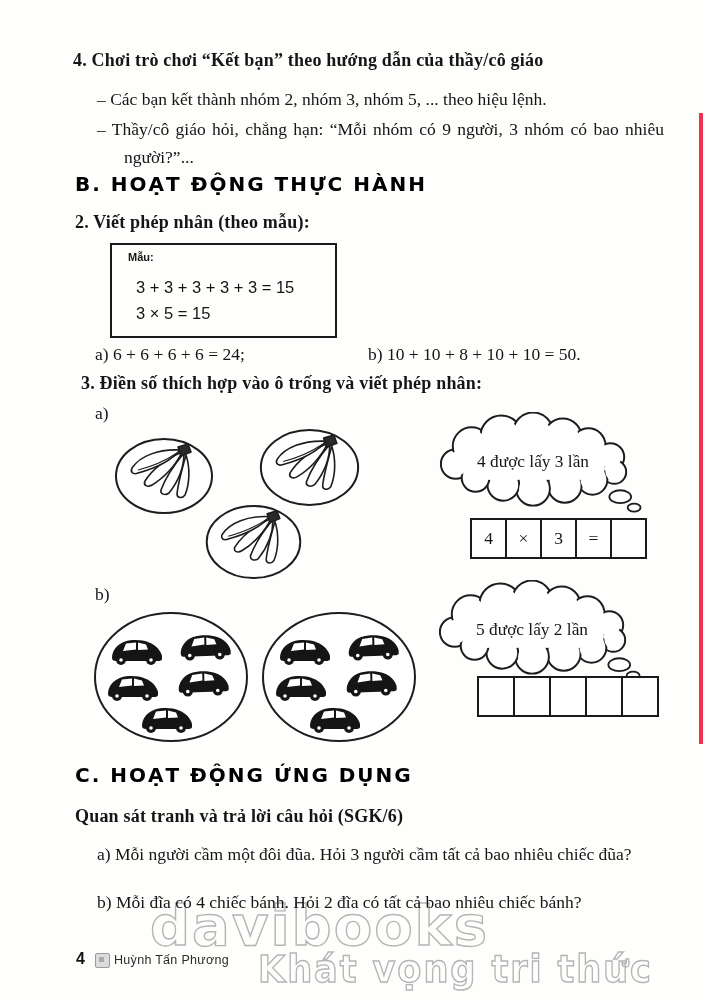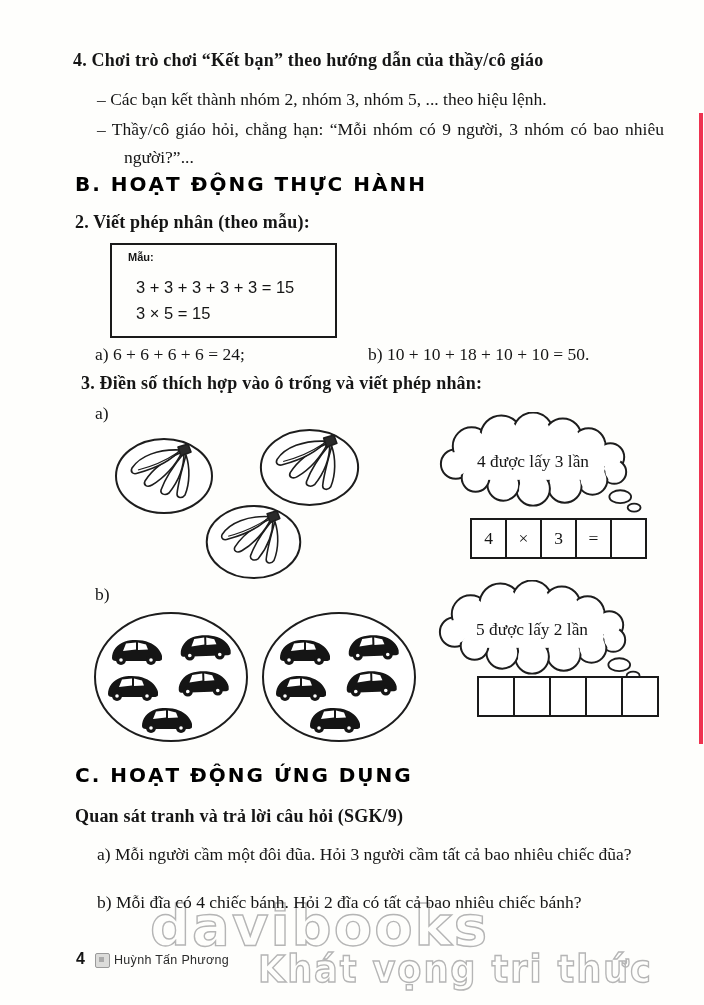"b) 10 + 10 +" div.abs { text: 18 -> 8 }
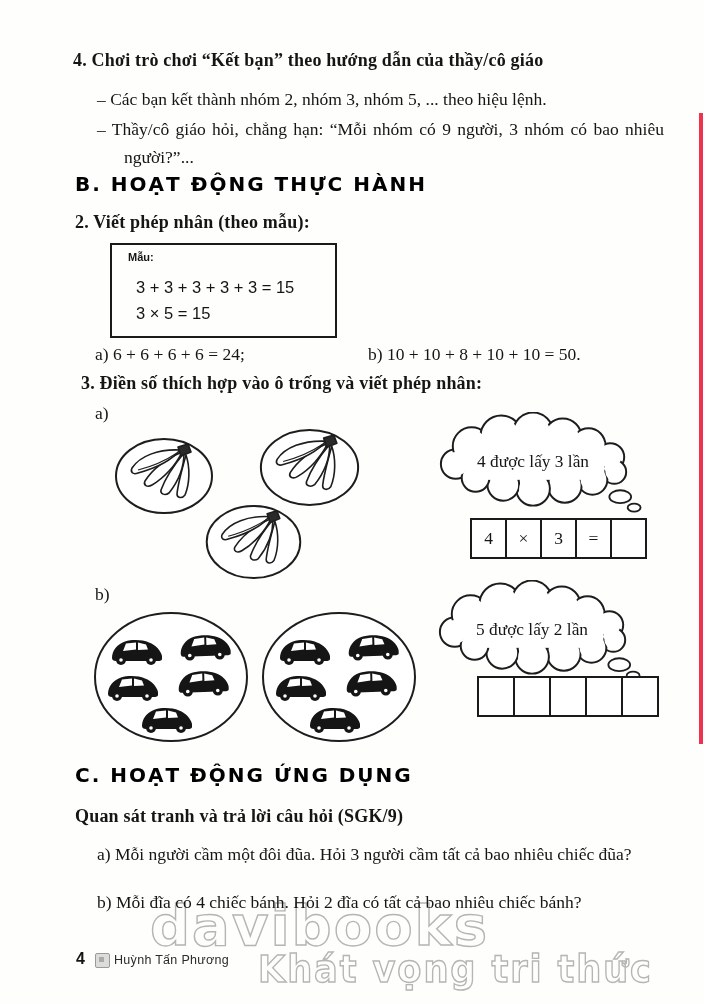"Quan sát tranh và trả" div.abs { text: SGK/9 -> SGK/6 }
